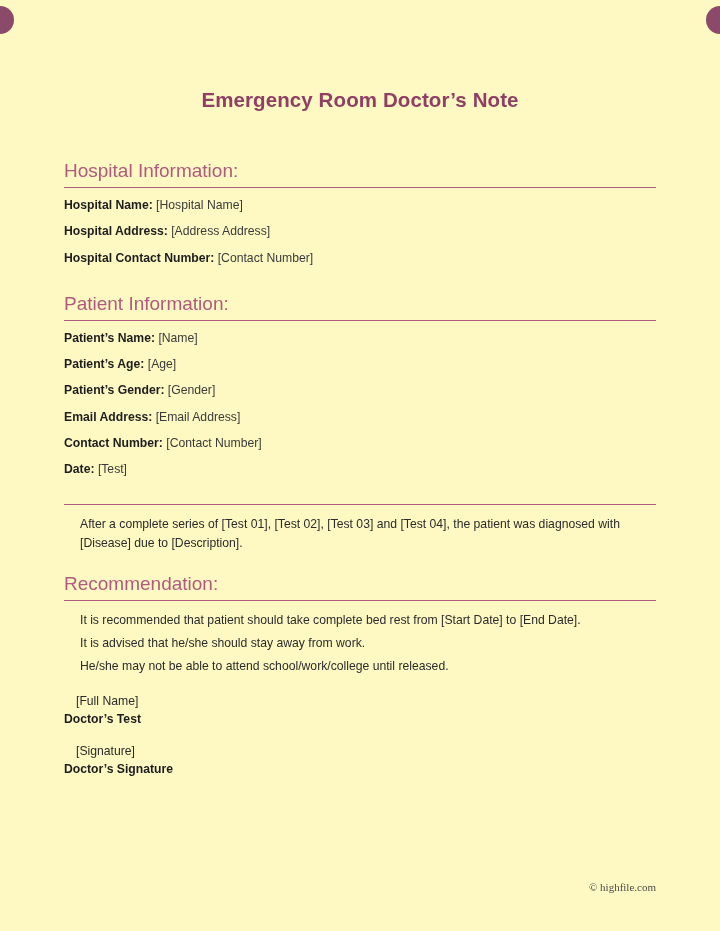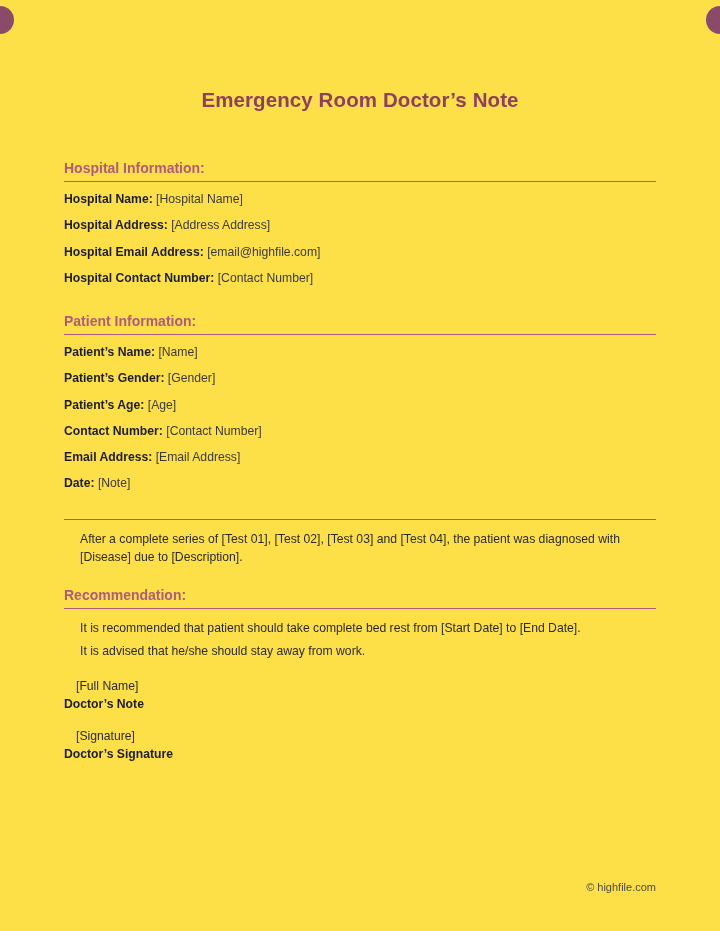"Emergency Room Doctor’s Note" .page { background: #fde047 -> #fef9c3 }
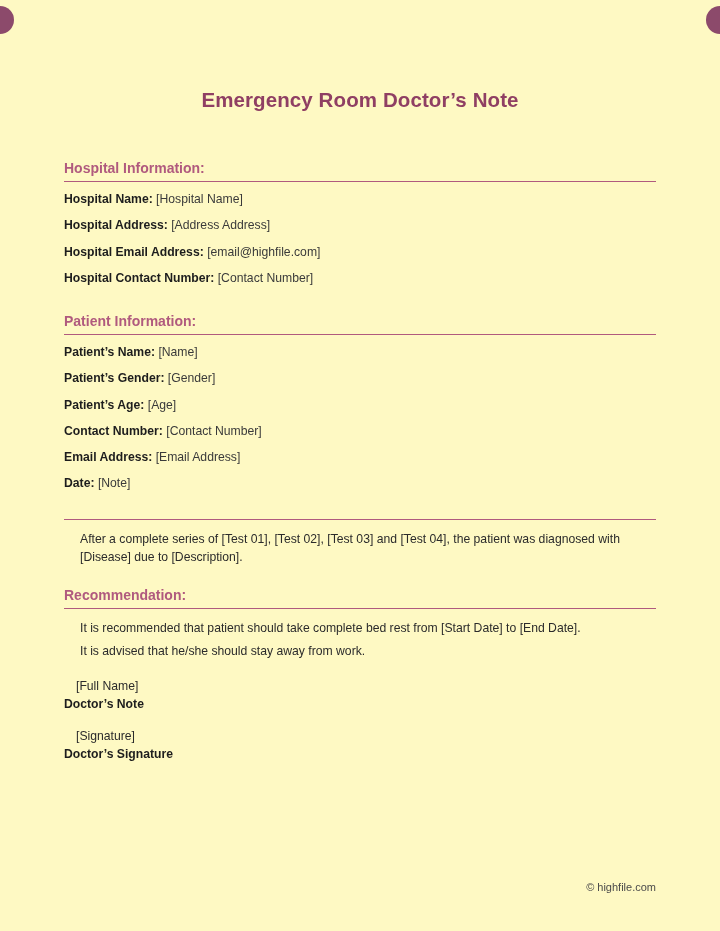"Hospital Information:" .section-head { font-size: 14px -> 19px; font-weight: bold -> normal }
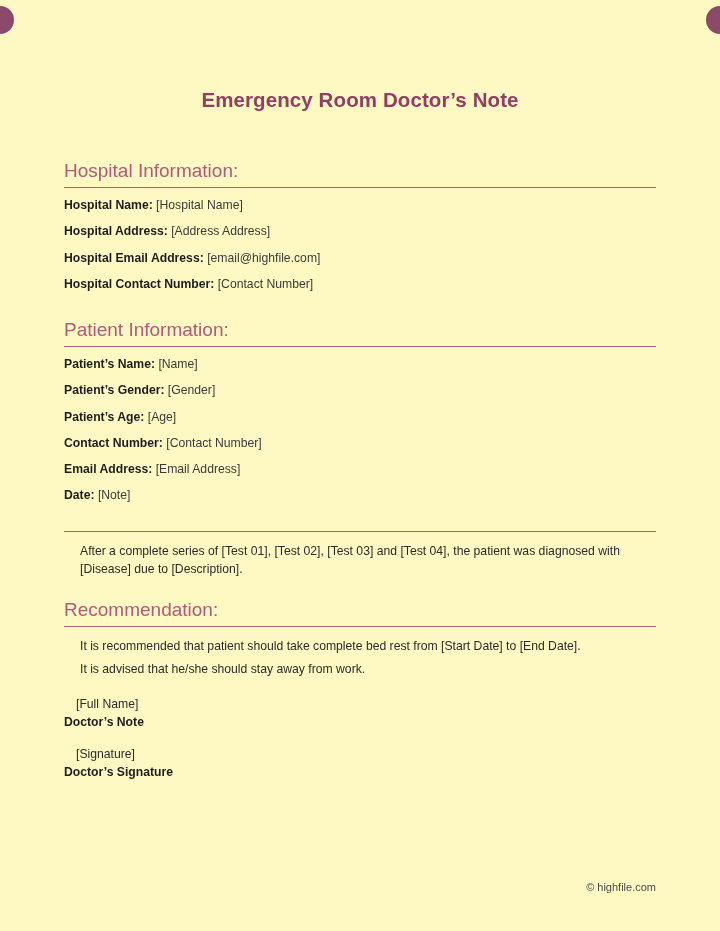"Hospital Email Address:" p.field-line { html: <p> <span>Hospital Email Address:</span> <span>[email@highfile.com]</span> </p> -> none }
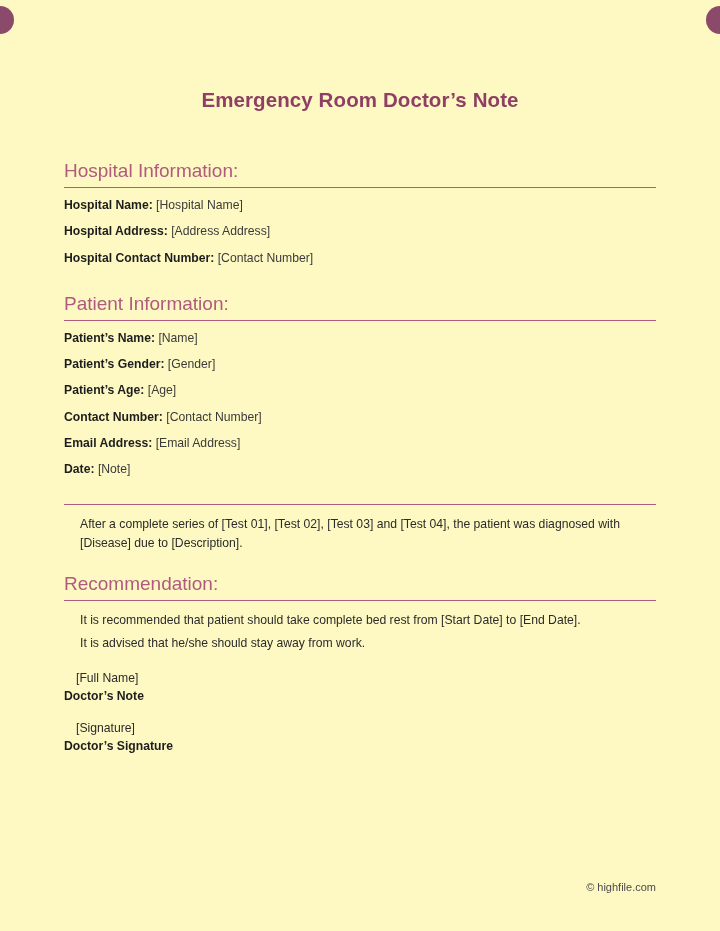"Patient’s Gender: [Gender]" p.field-line { order: before "Patient’s Age: [Age]" -> after "Patient’s Age: [Age]" }
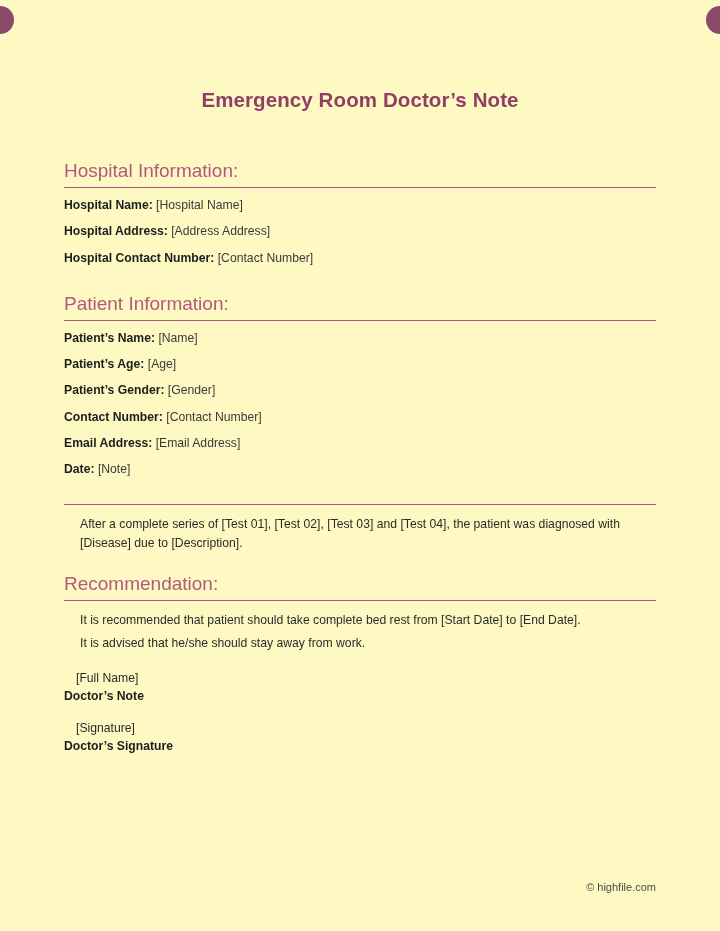"Contact Number: [Contact Number]" p.field-line { order: before "Email Address: [Email Address]" -> after "Email Address: [Email Address]" }
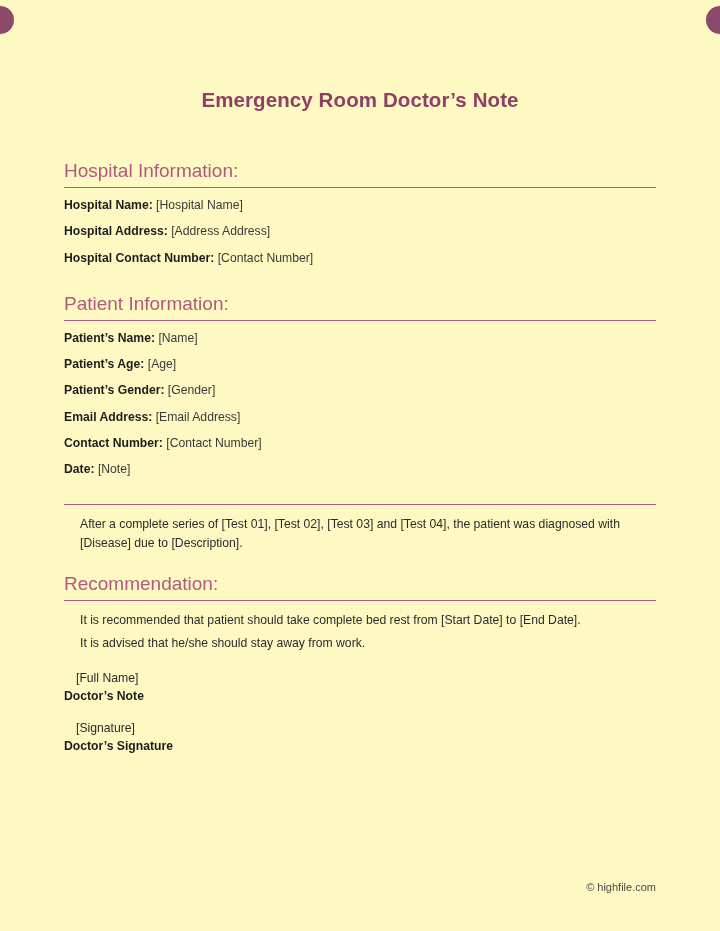"[Note]" span.field-value { text: Note -> Test }
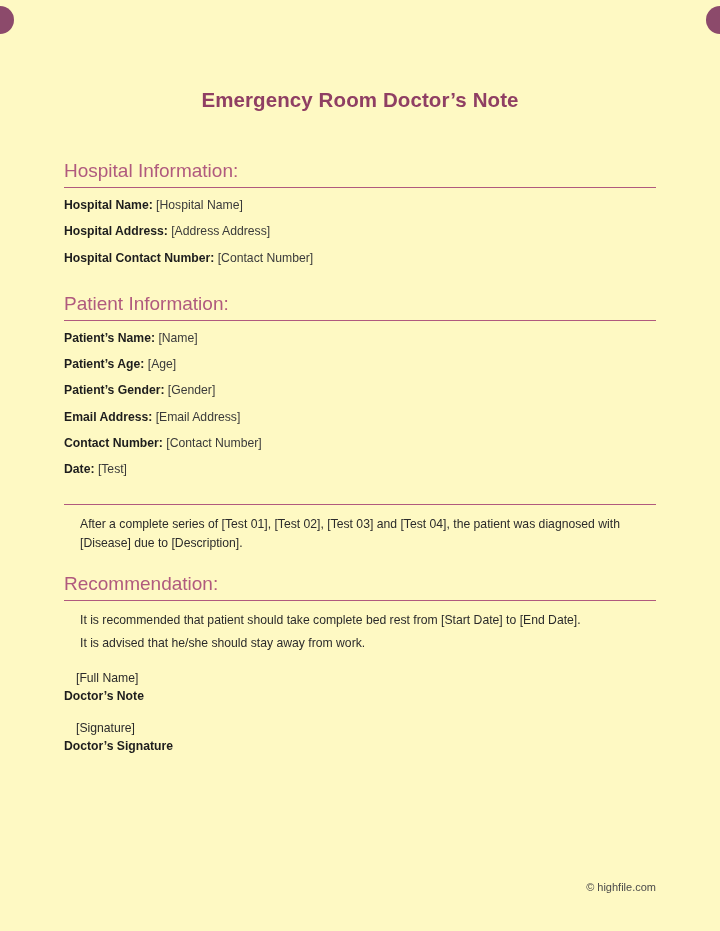"He/she may not be able" p.para { html: none -> <p>He/she may not be able to attend school/work/college until released.</p> }
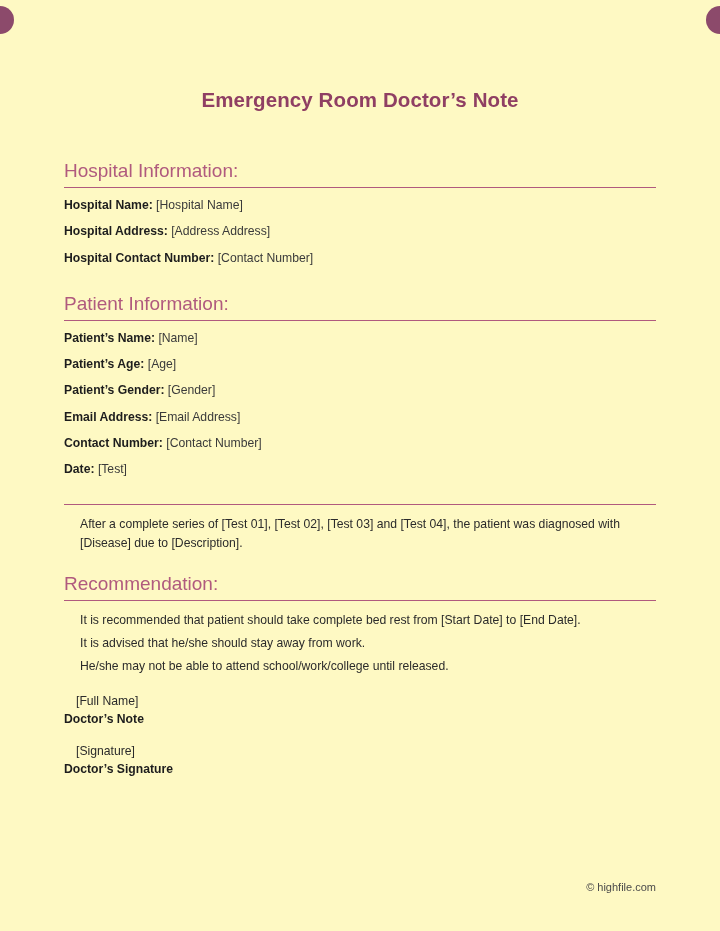"Doctor’s Note" p.sig-bold { text: Note -> Test }
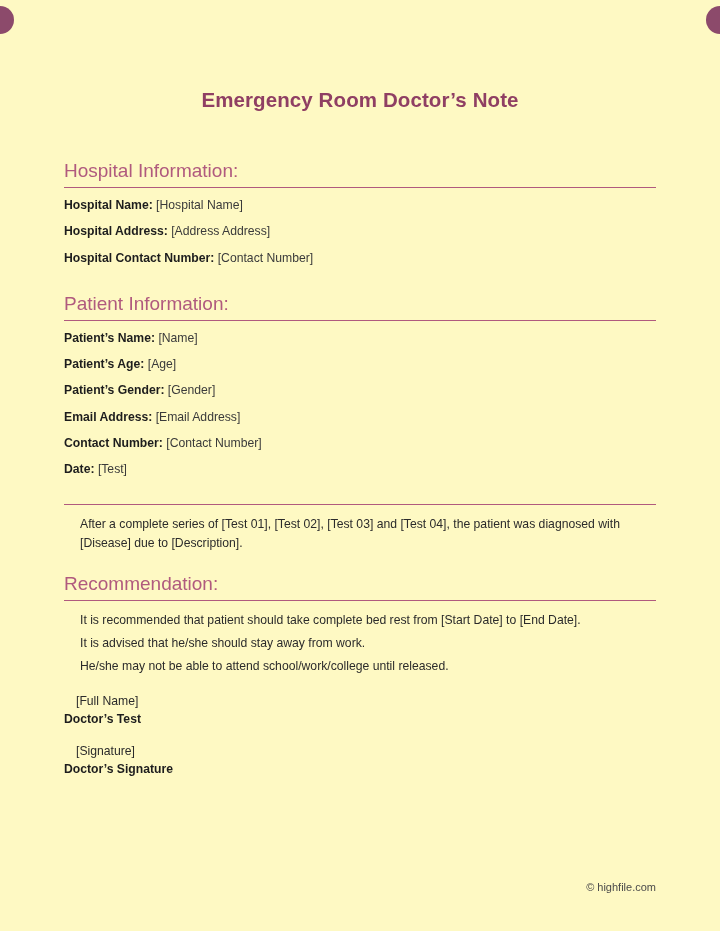"© highfile.com" .footer { font-family: none -> Liberation Serif, serif }
